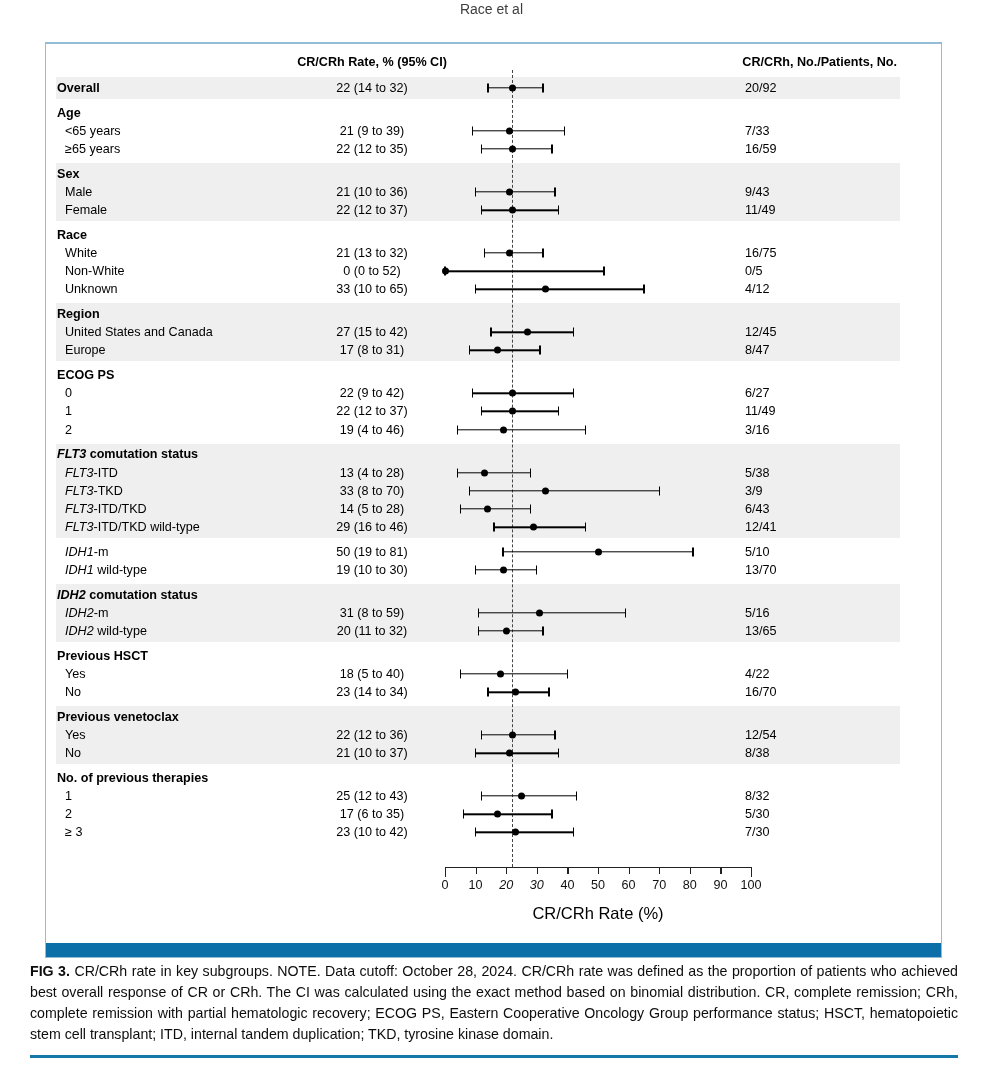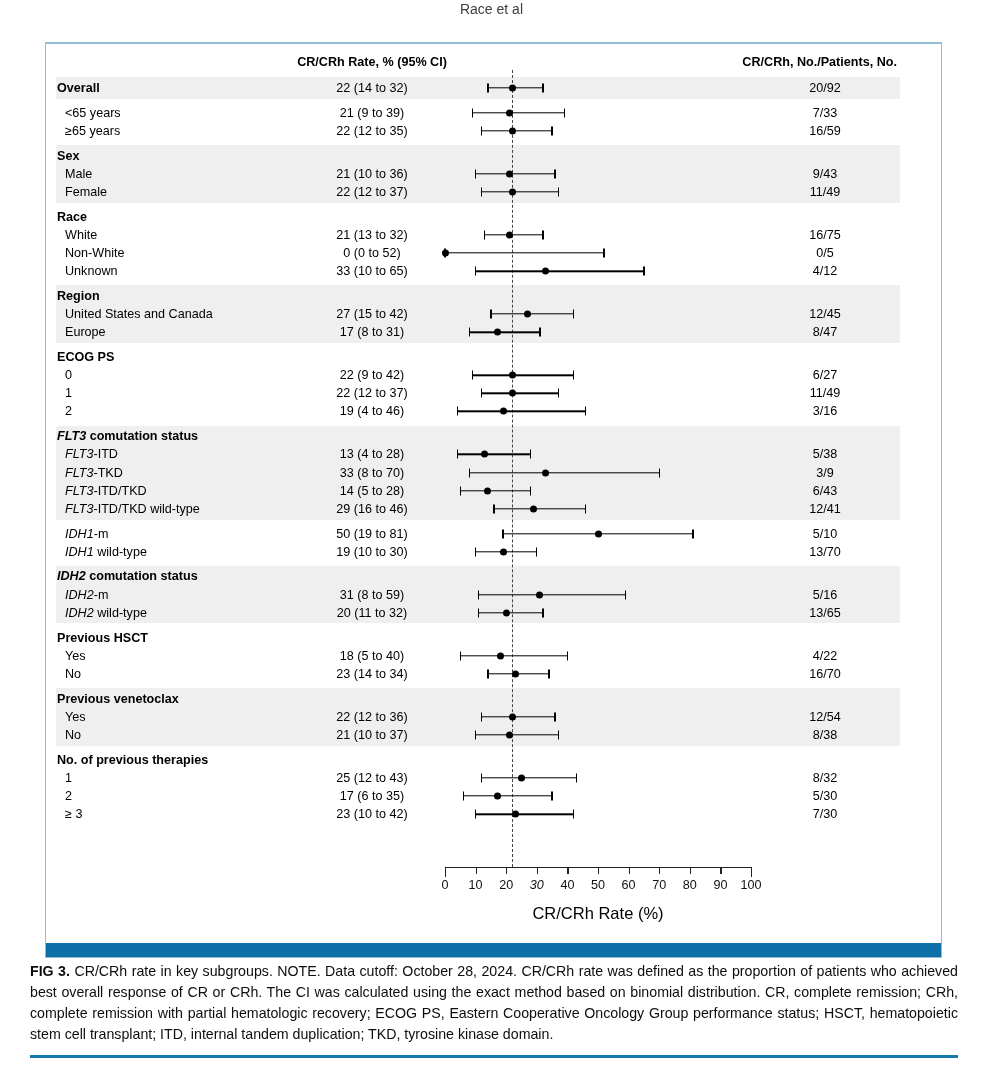"20/92" .cnt-text { text-align: center -> none }
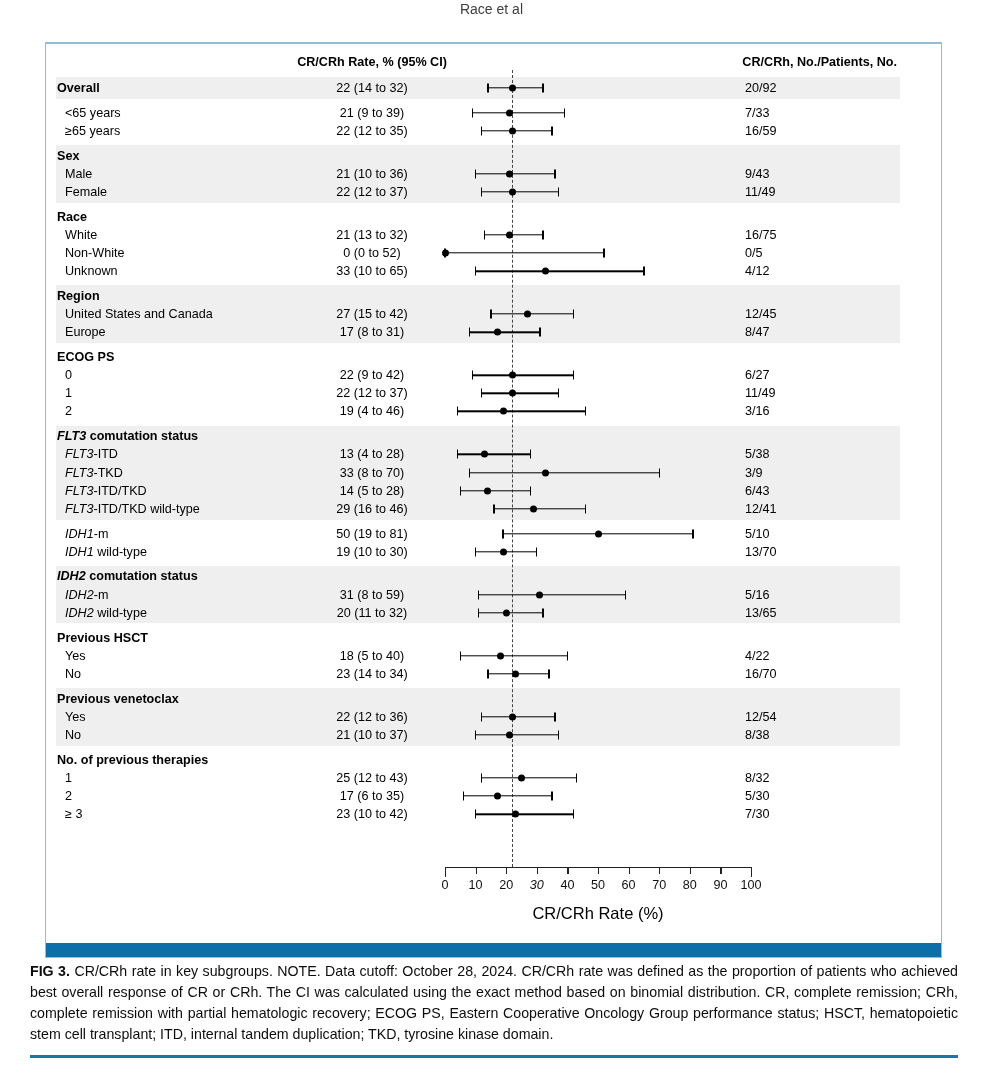"Age" div.row { html: none -> <div> <span>Age</span> </div> }
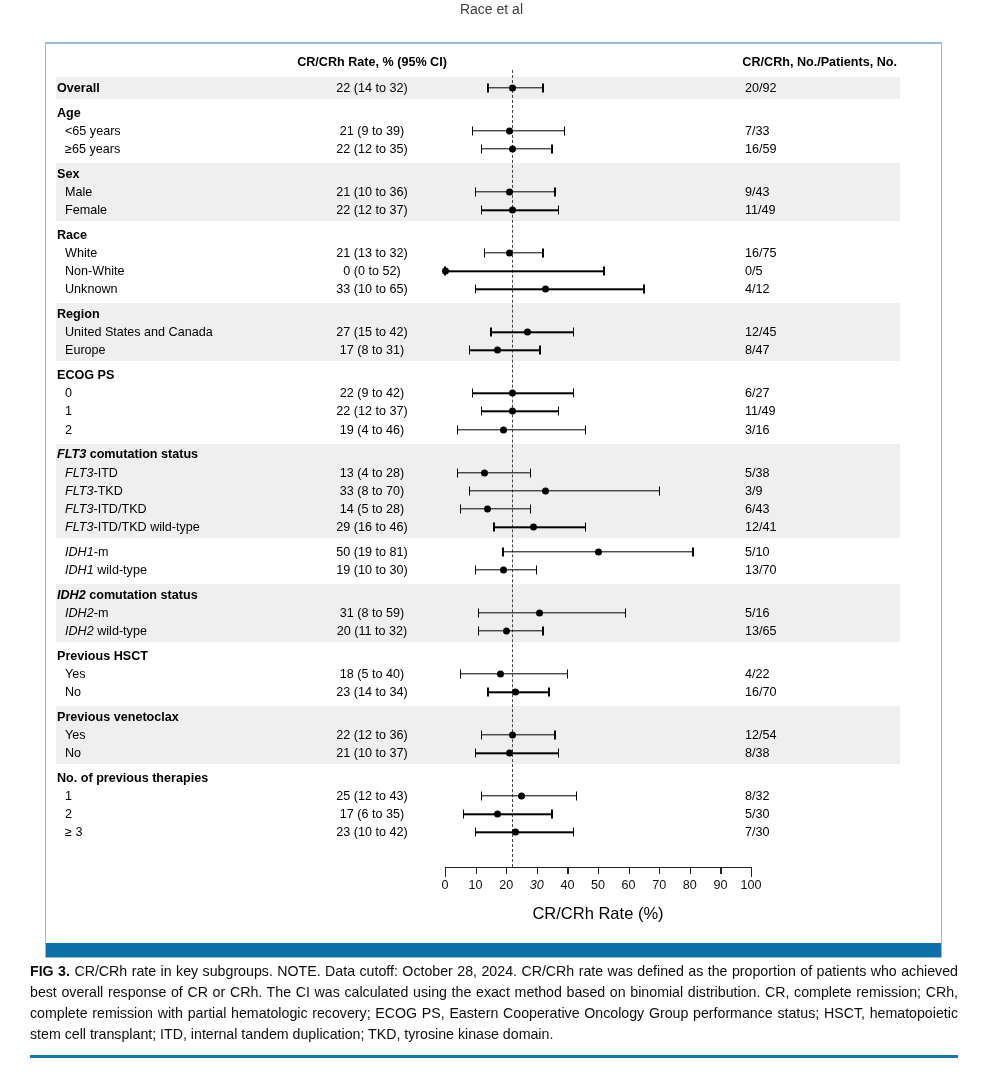"20" div.tick-label { font-style: none -> italic }
